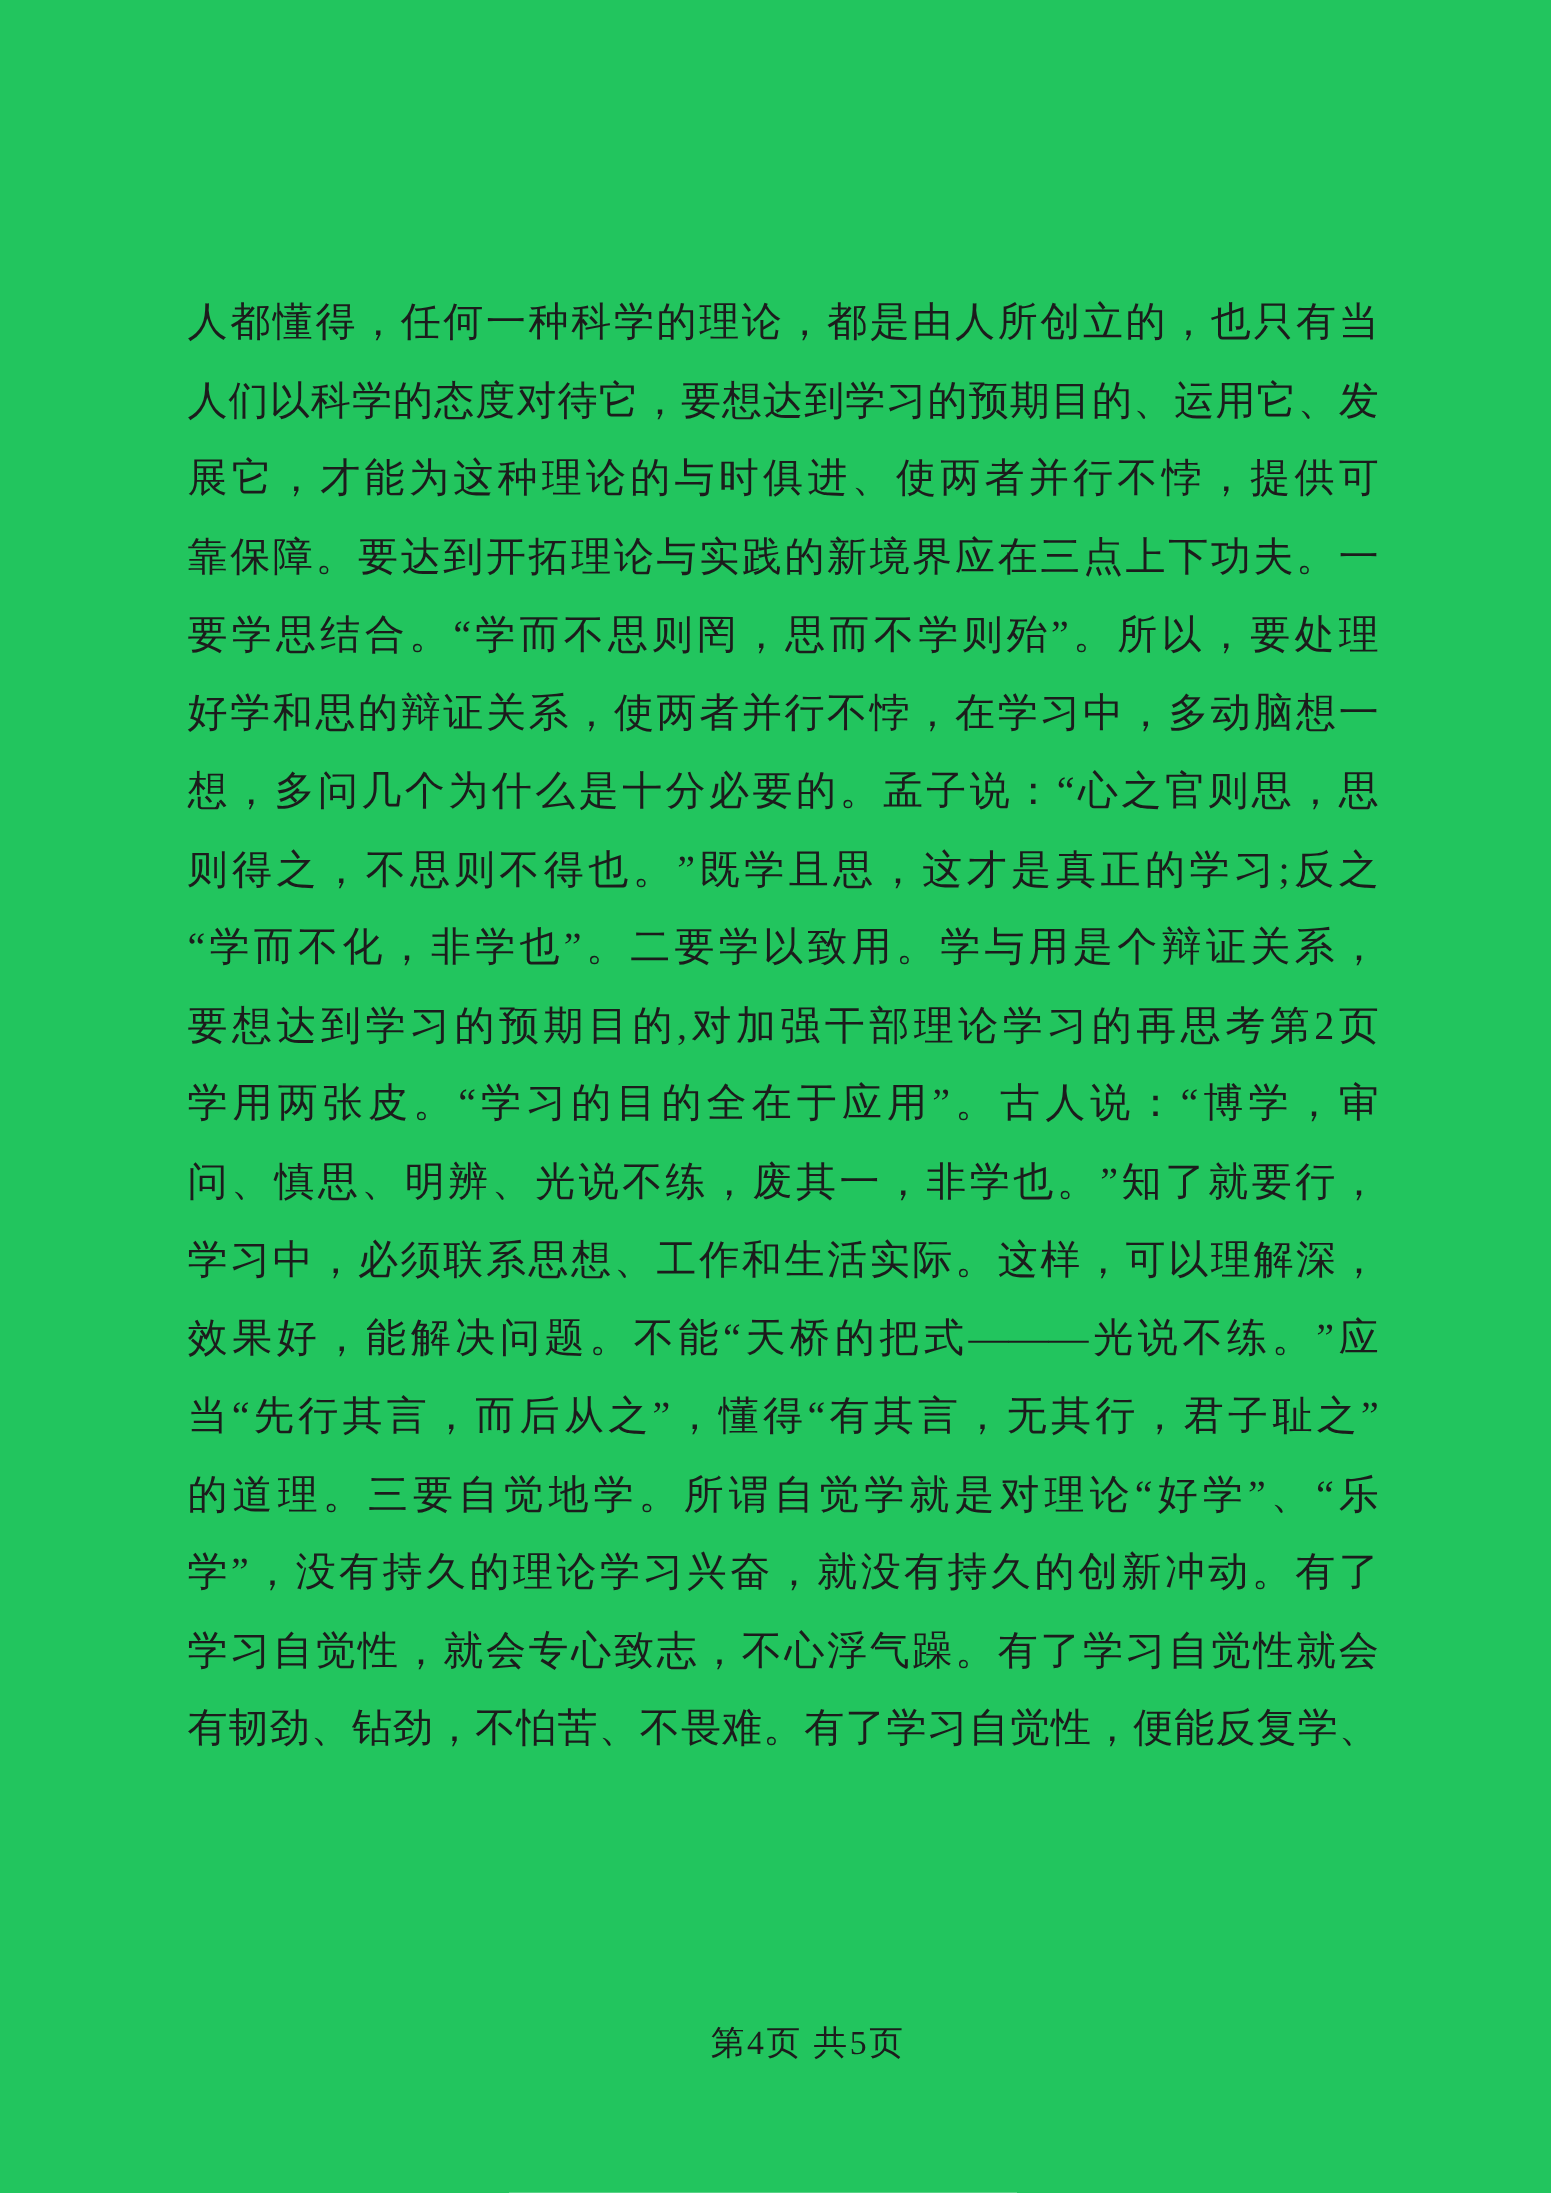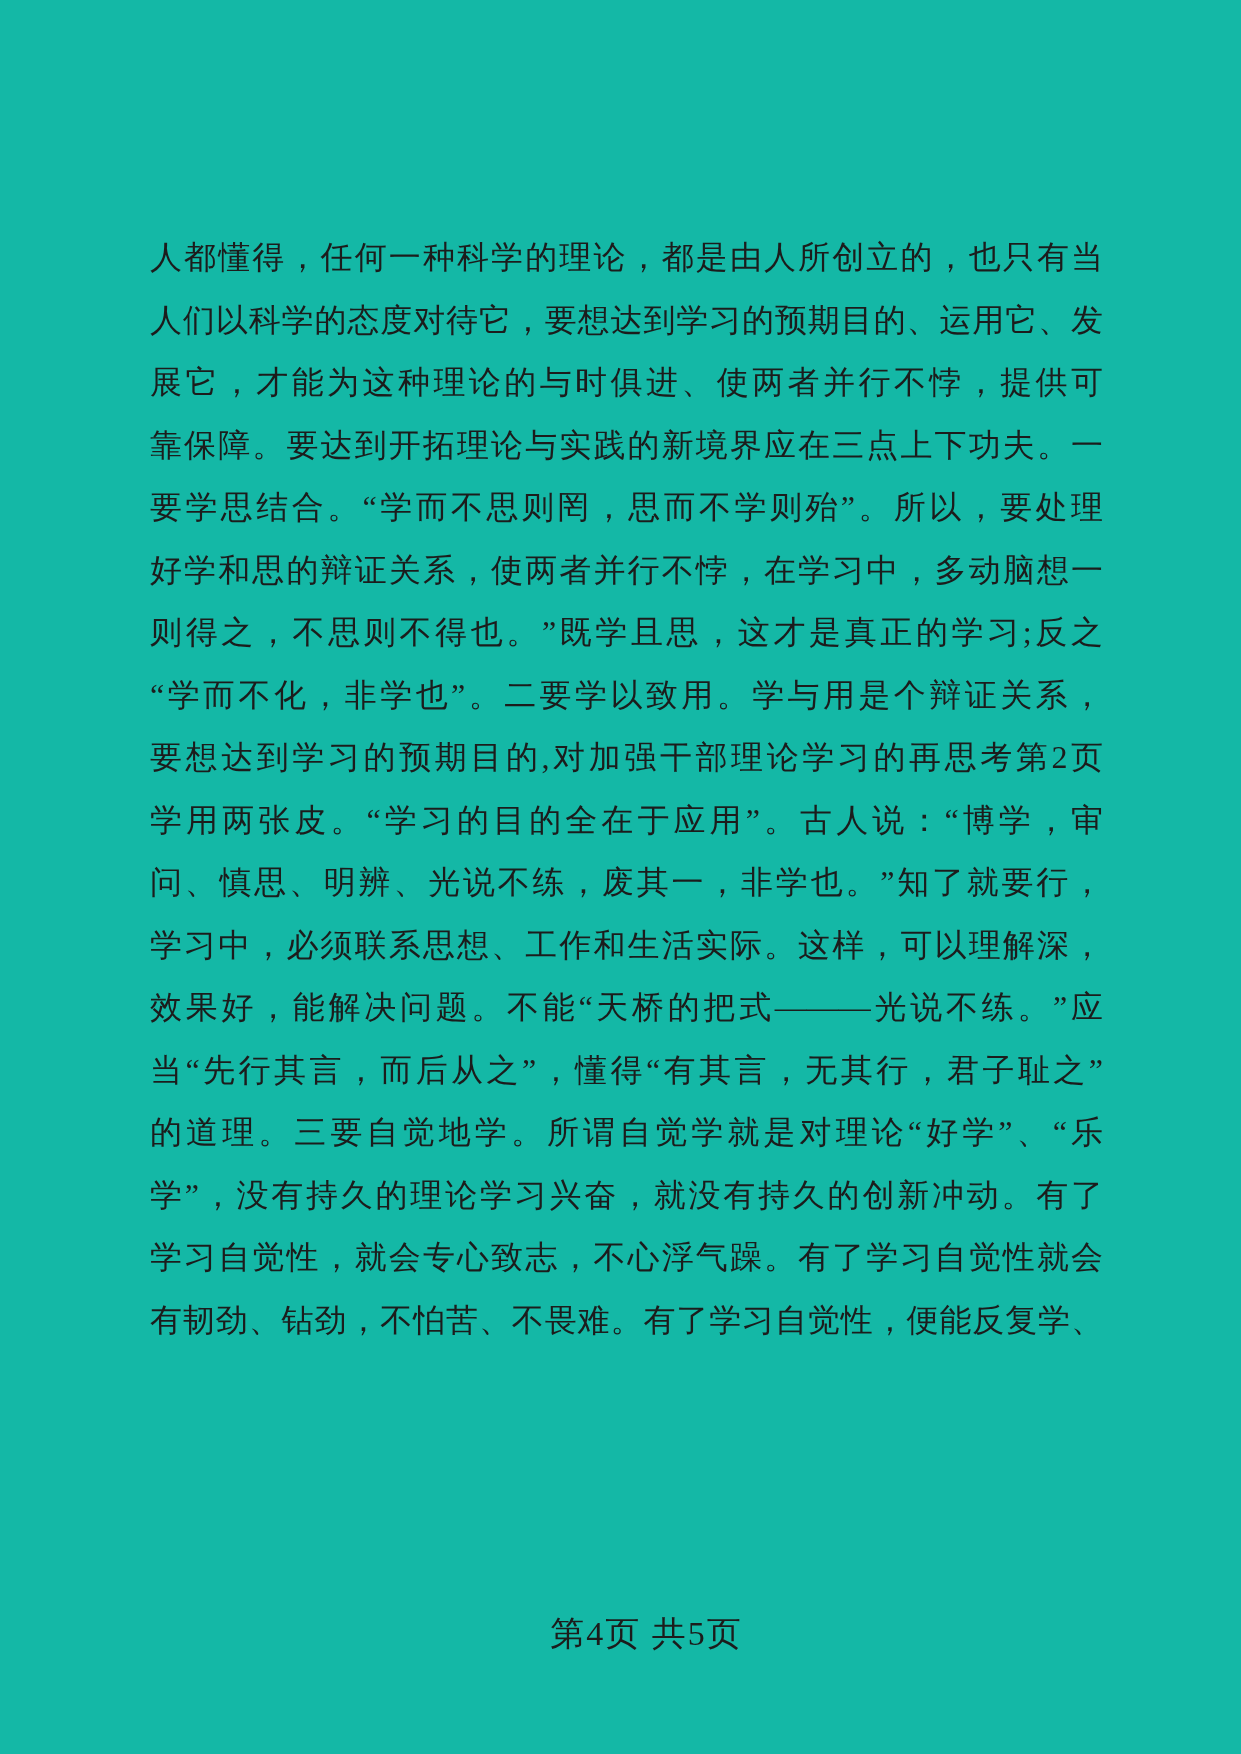"人都懂得，任何一种科学的理论，都是由人所创立的，也只有当" .page { background: #14b8a6 -> #22c55e }
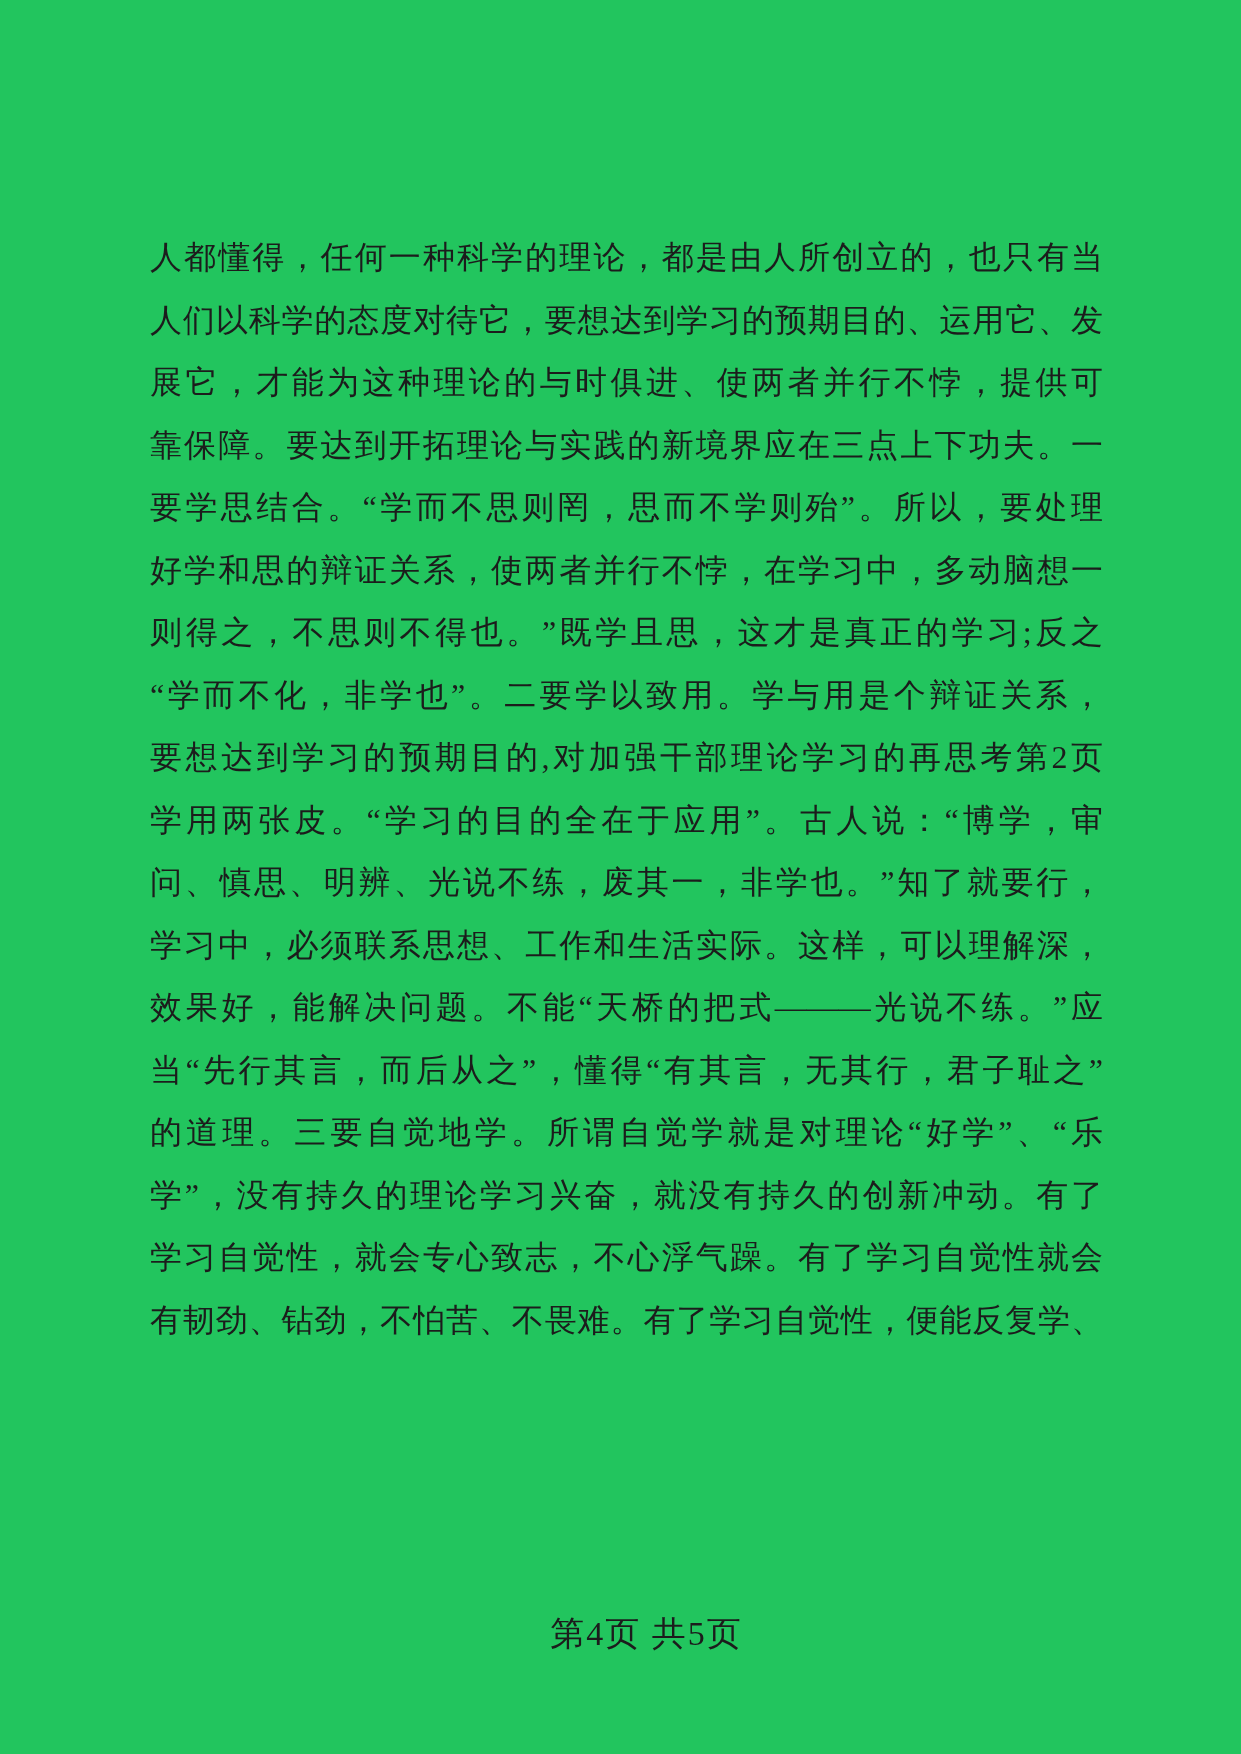"想，多问几个为什么是十分必要的。孟子说：“心之官则思，思" div.line { html: none -> <div>想，多问几个为什么是十分必要的。孟子说：“心之官则思，思</div> }
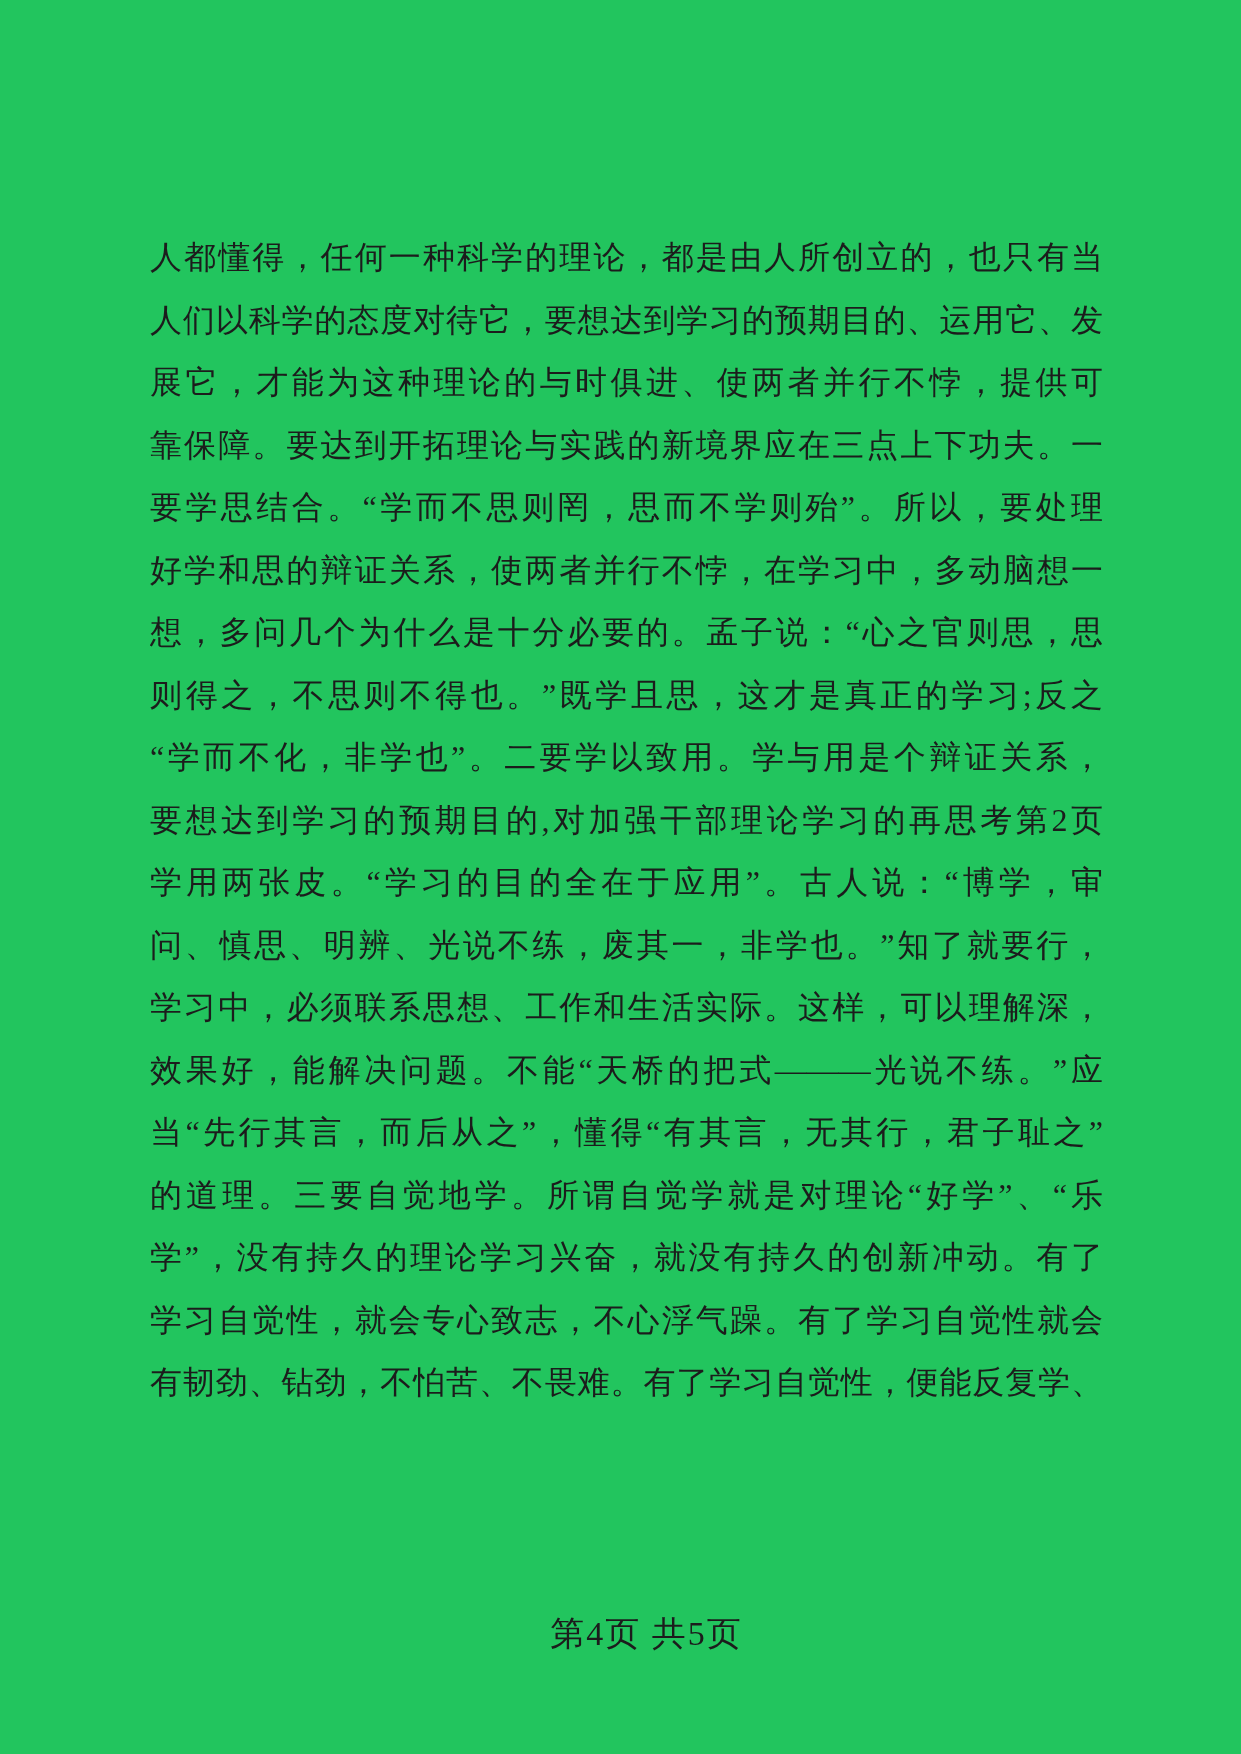"第4页 共5页" .footer { font-size: 34px -> 27px }
